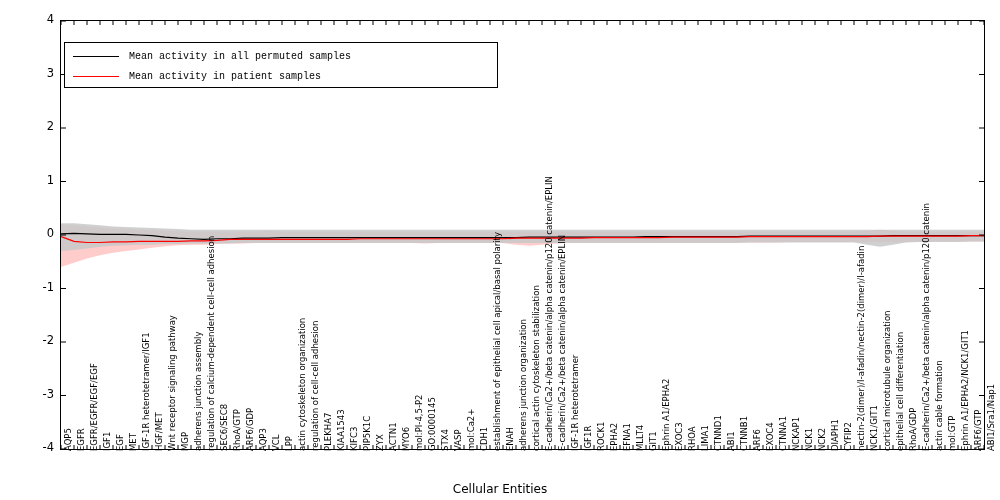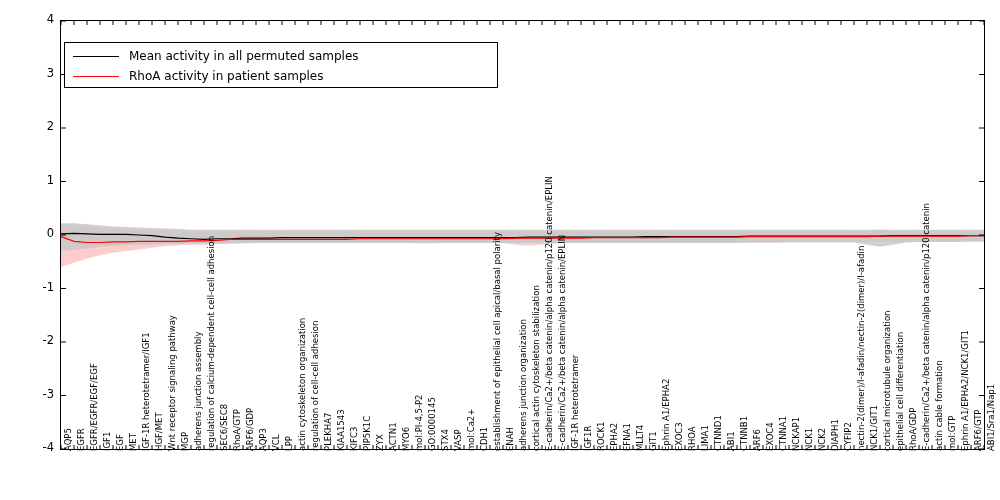"Mean activity in all permuted" .legend-text { font-family: none -> Liberation Mono, monospace; font-size: 12px -> 10px }
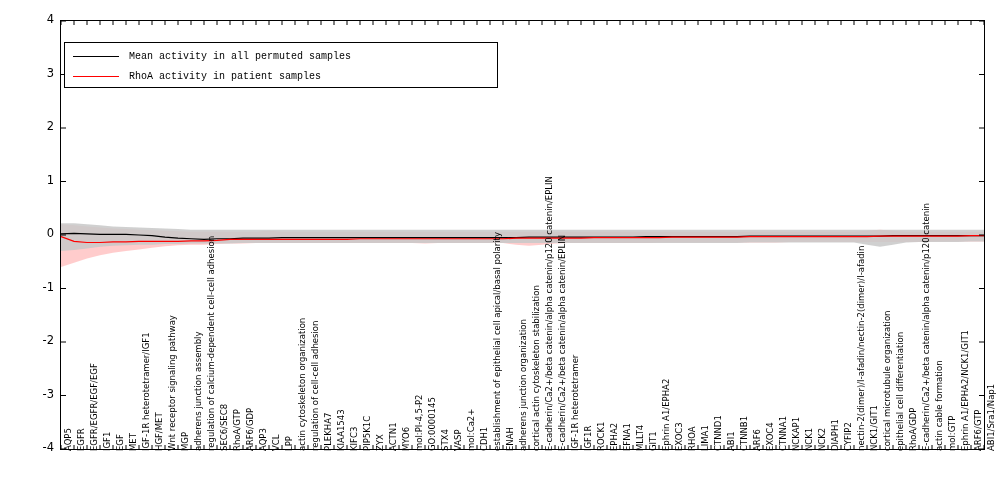"RhoA activity in patient samples" span.legend-text { text: RhoA -> Mean }
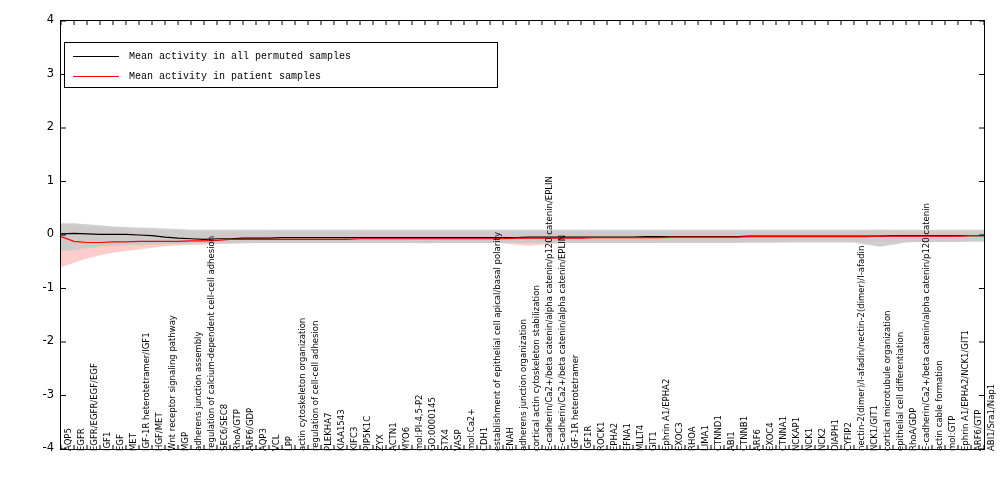"Cellular Entities" div.xlabel { html: none -> <div>Cellular Entities</div> }
